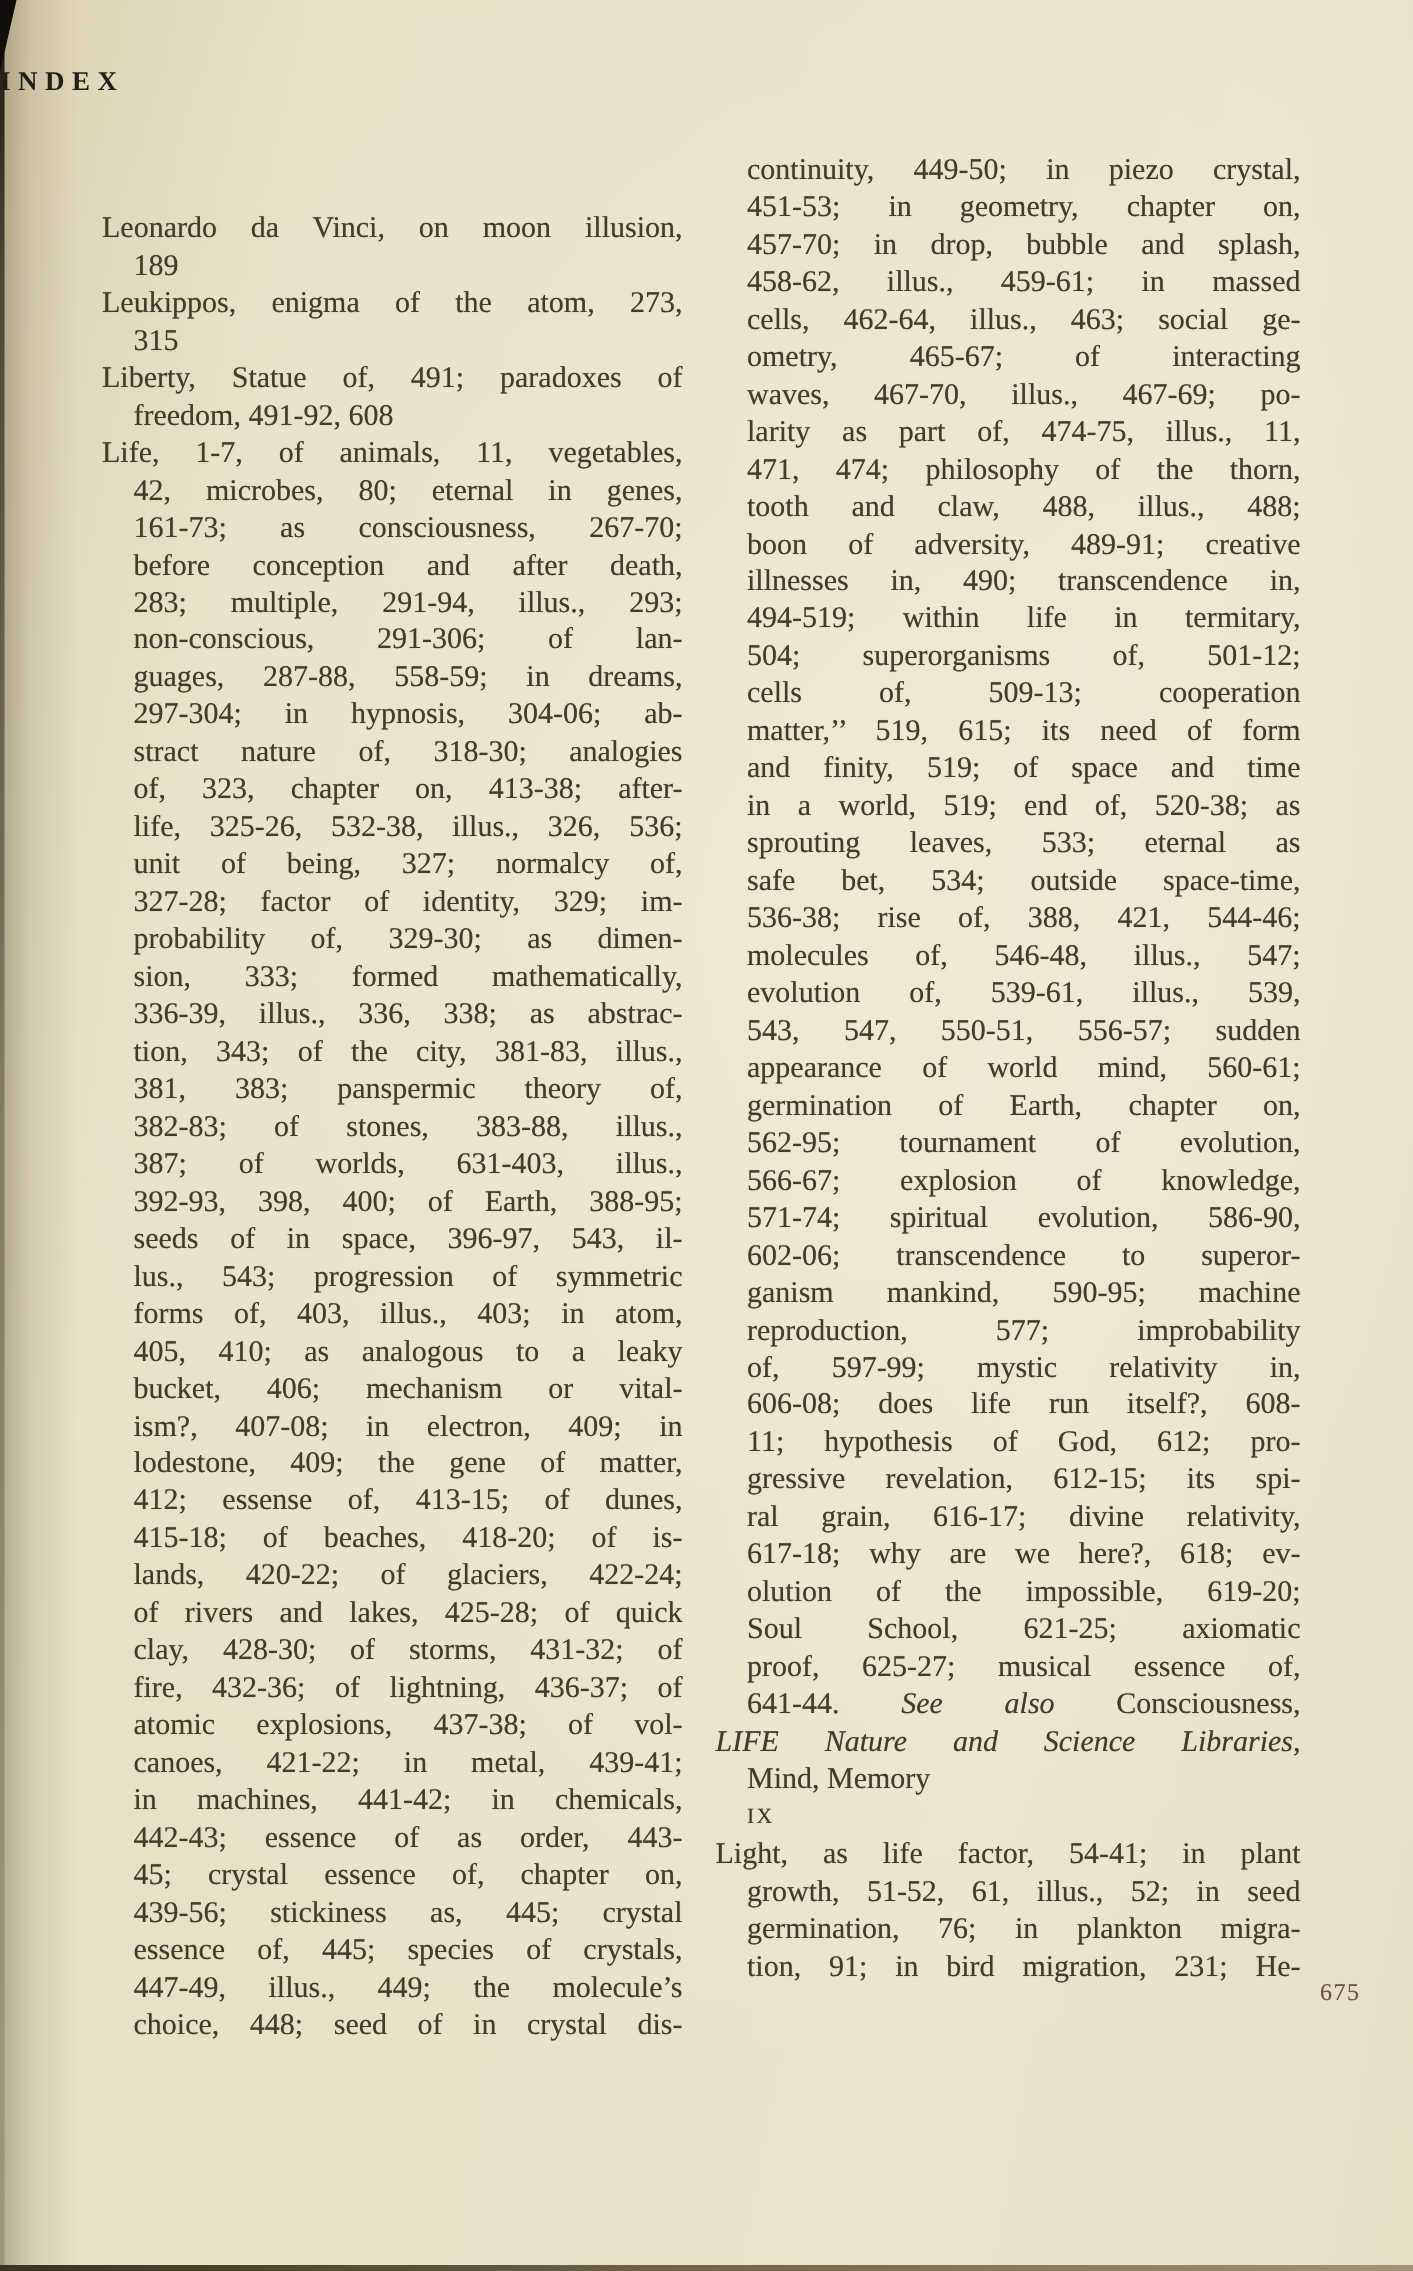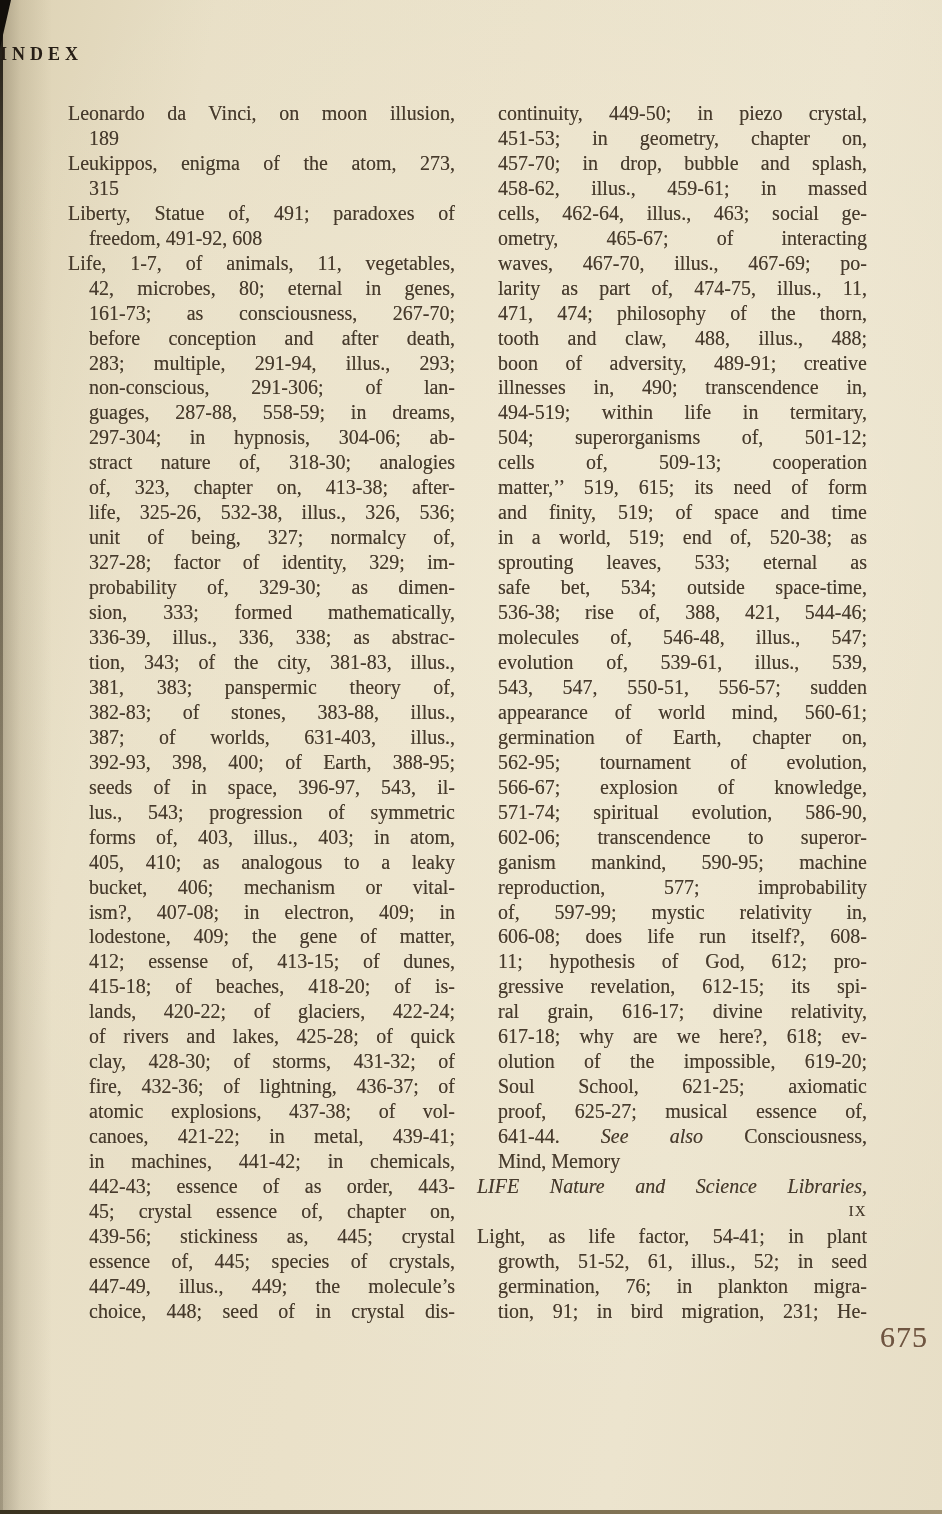"Leonardo da Vinci, on moon" .col-left { margin-top: none -> 39px }
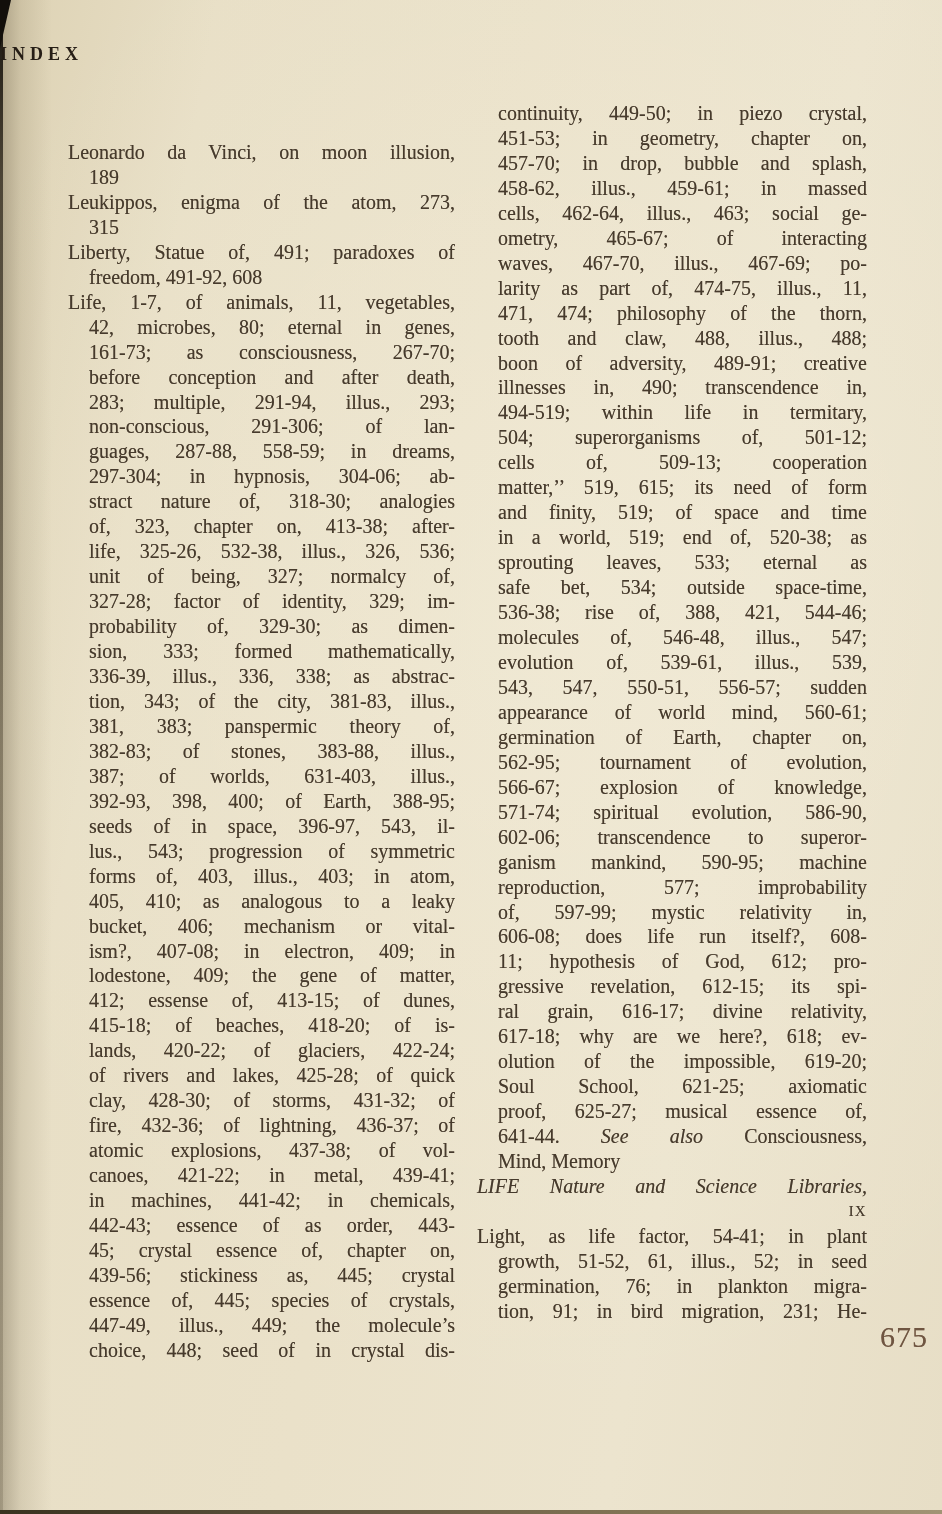"Mind, Memory" div.line { order: before "LIFE Nature and Science Libraries," -> after "LIFE Nature and Science Libraries," }
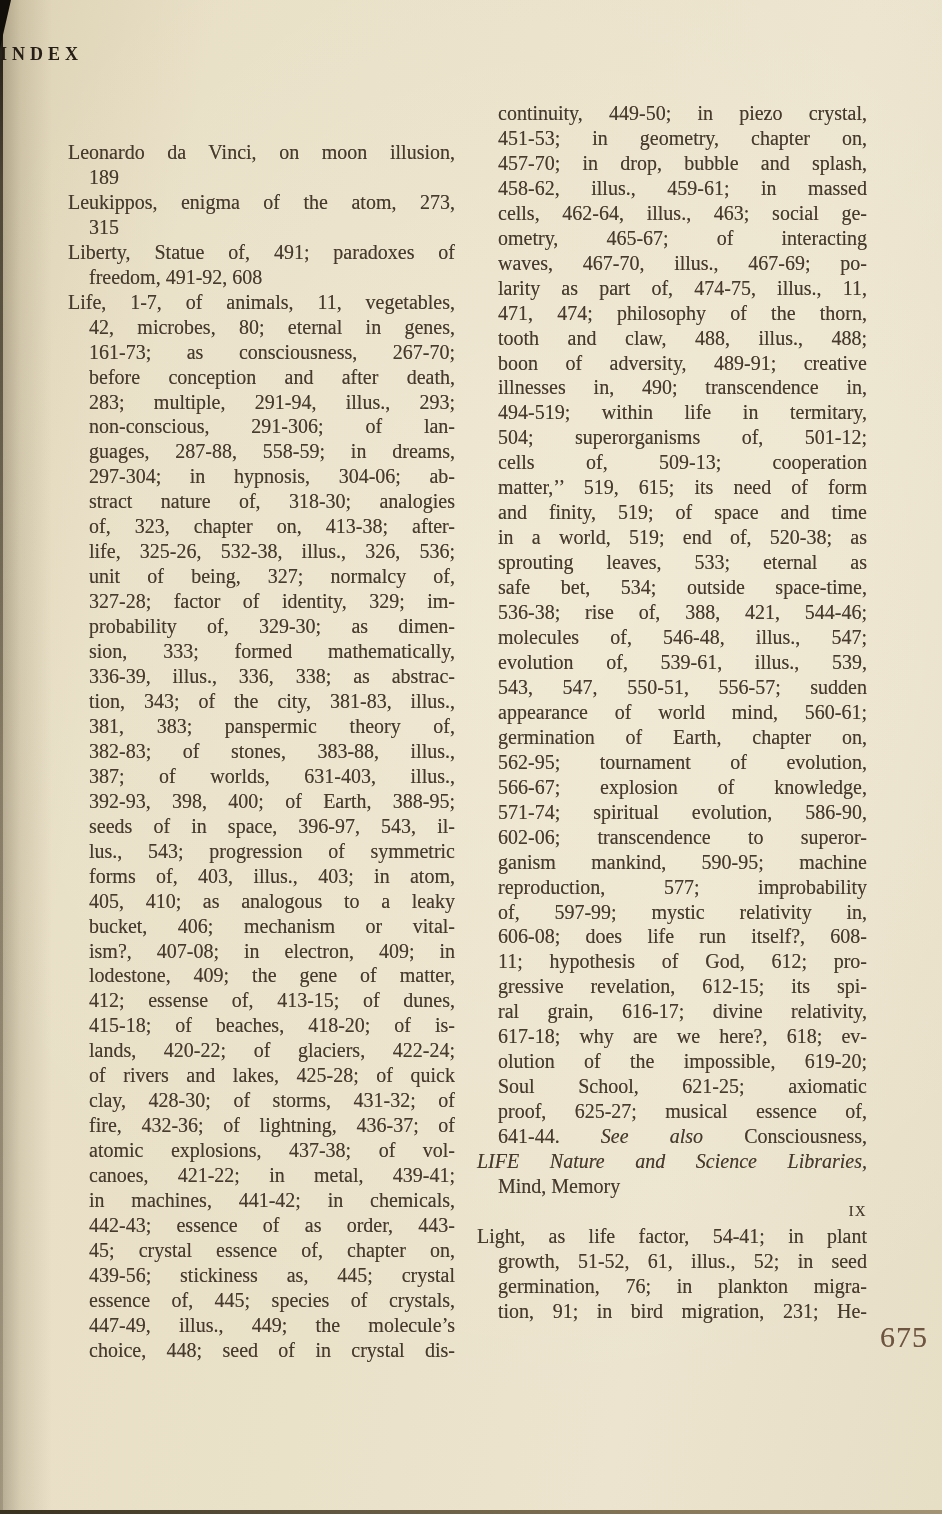"IX" .line.sc { text-align: right -> none }
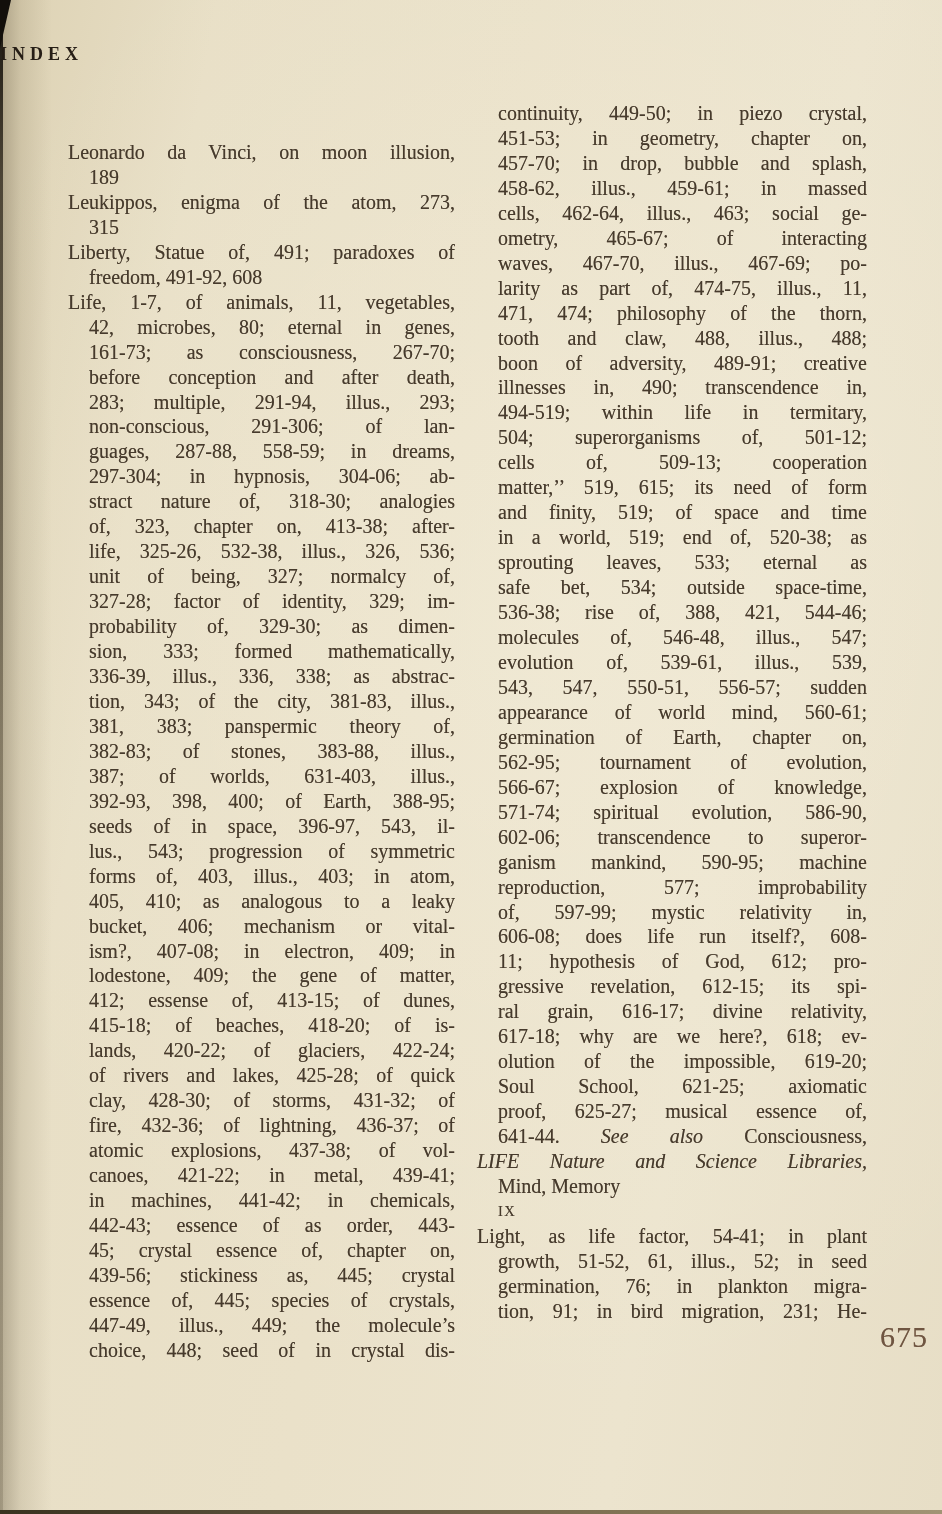"675" .page-number { font-size: 30px -> 16px }
